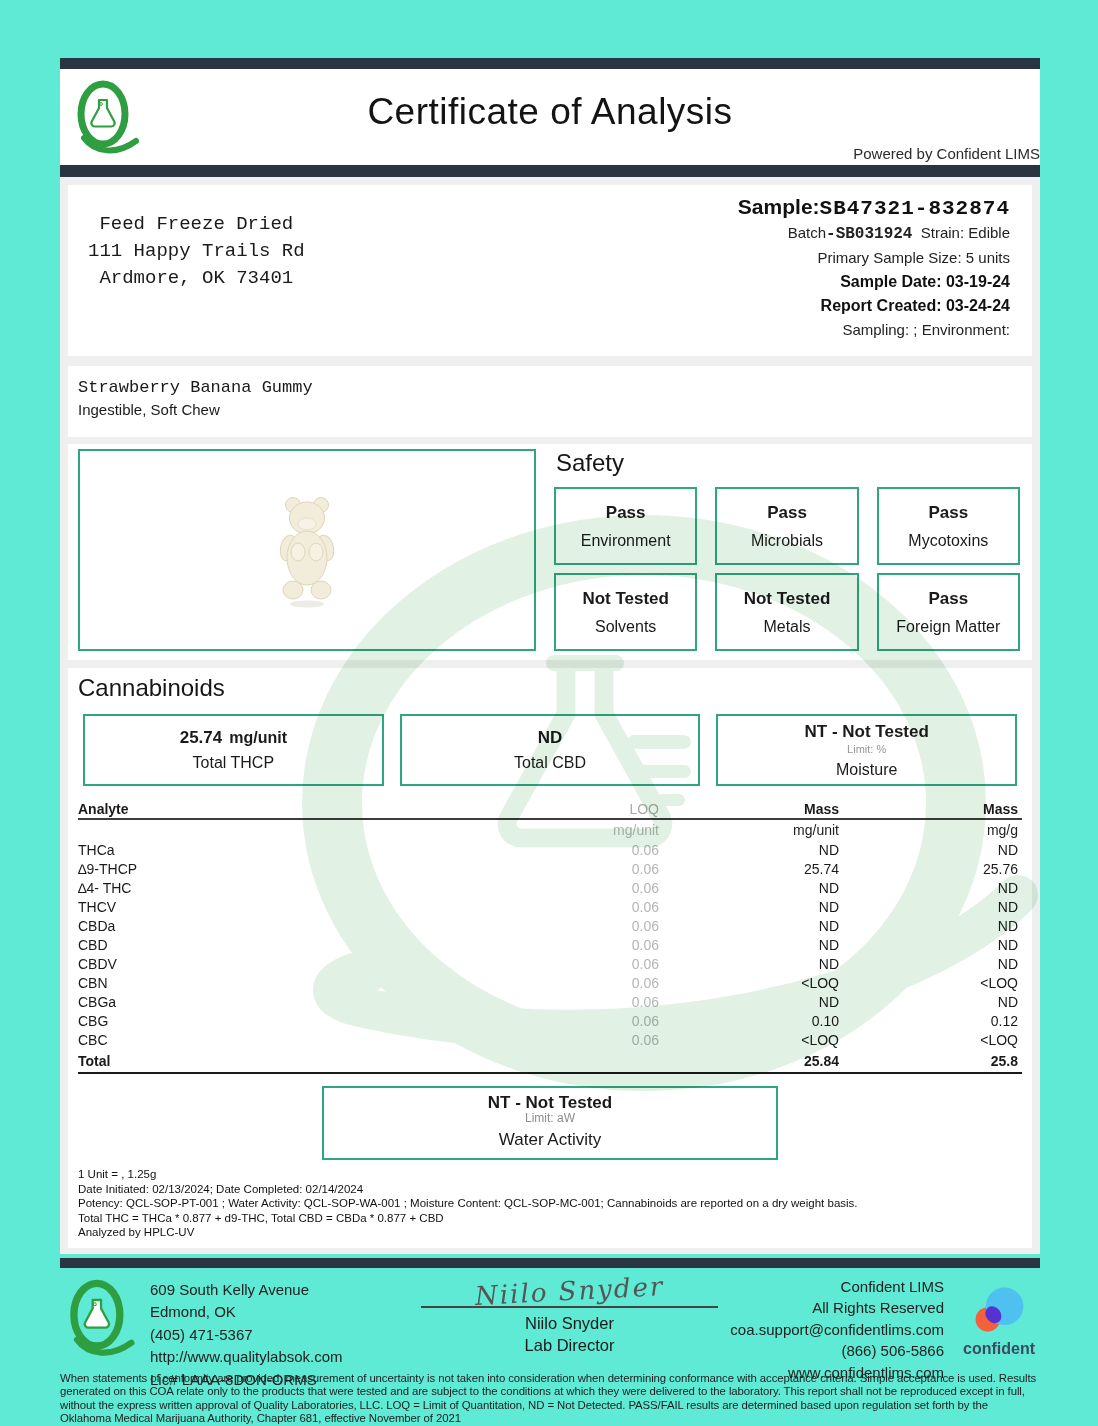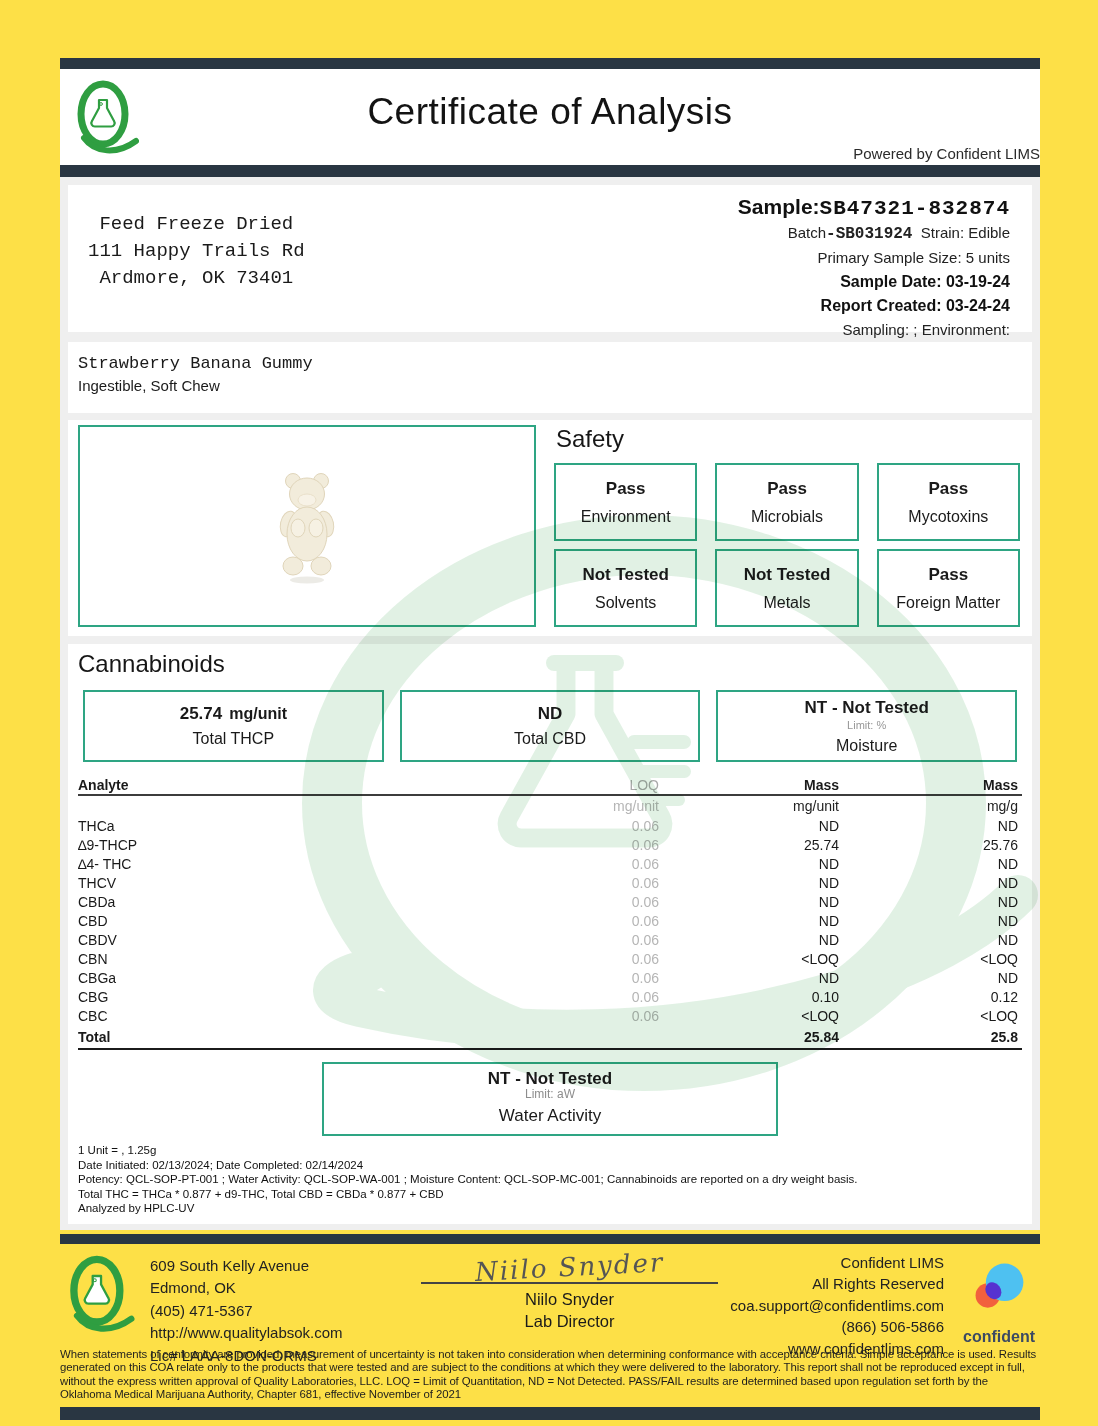"Certificate of Analysis" .page { background: #fde047 -> #5eead4 }
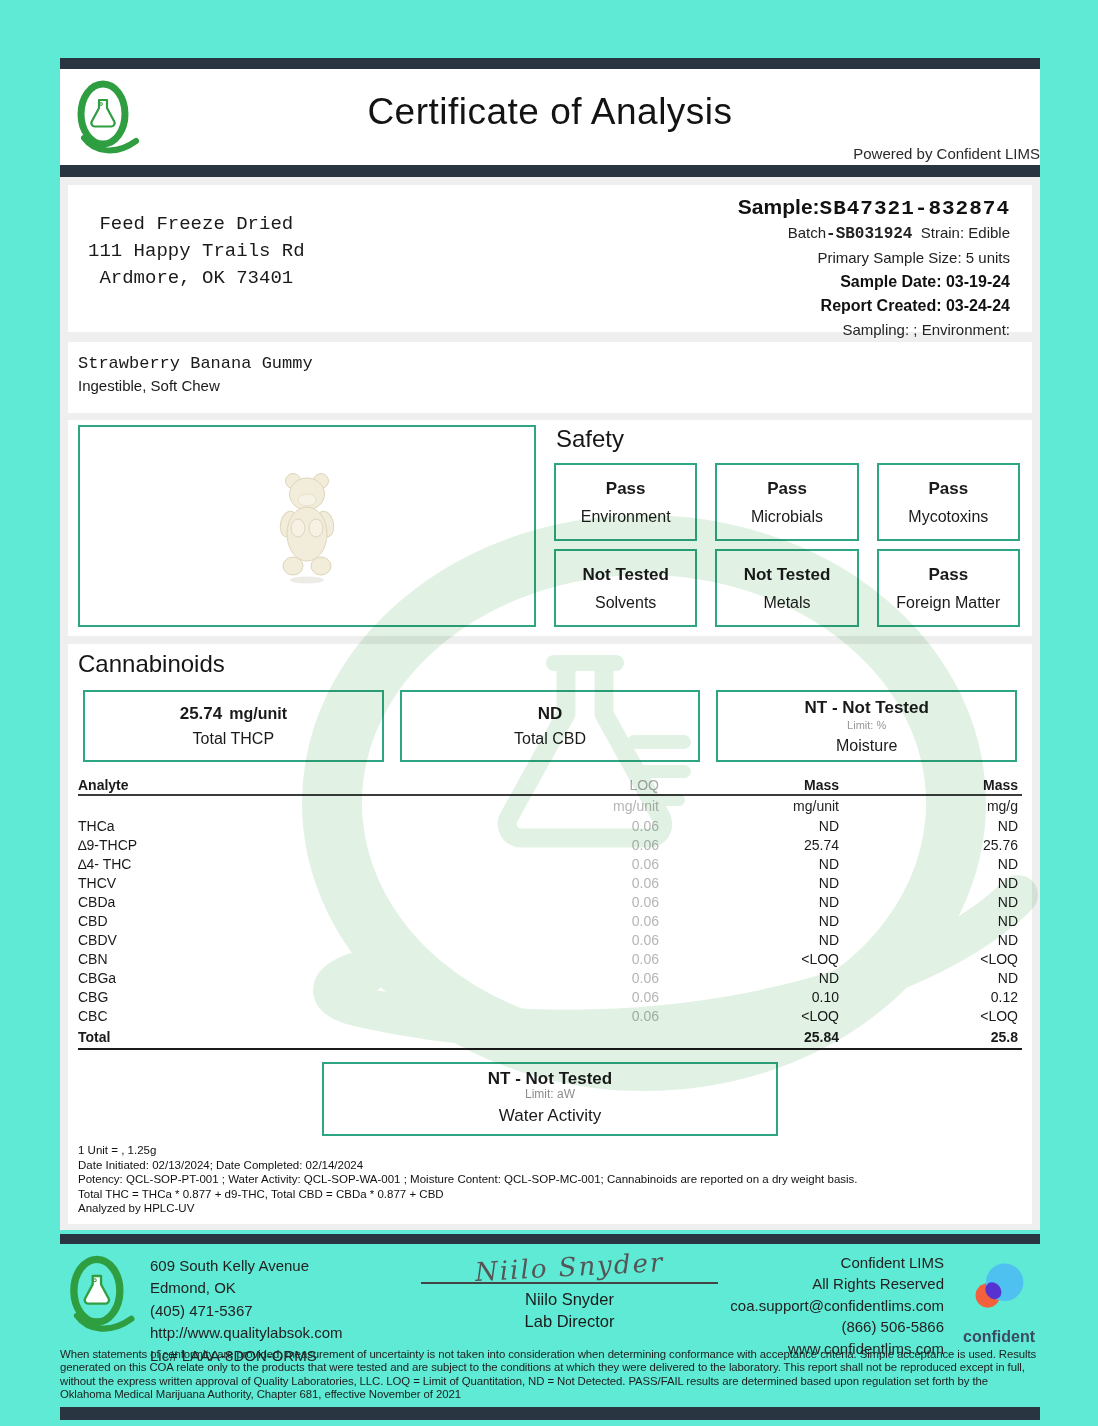"Feed Freeze Dried" .info-card { height: 147px -> 171px }
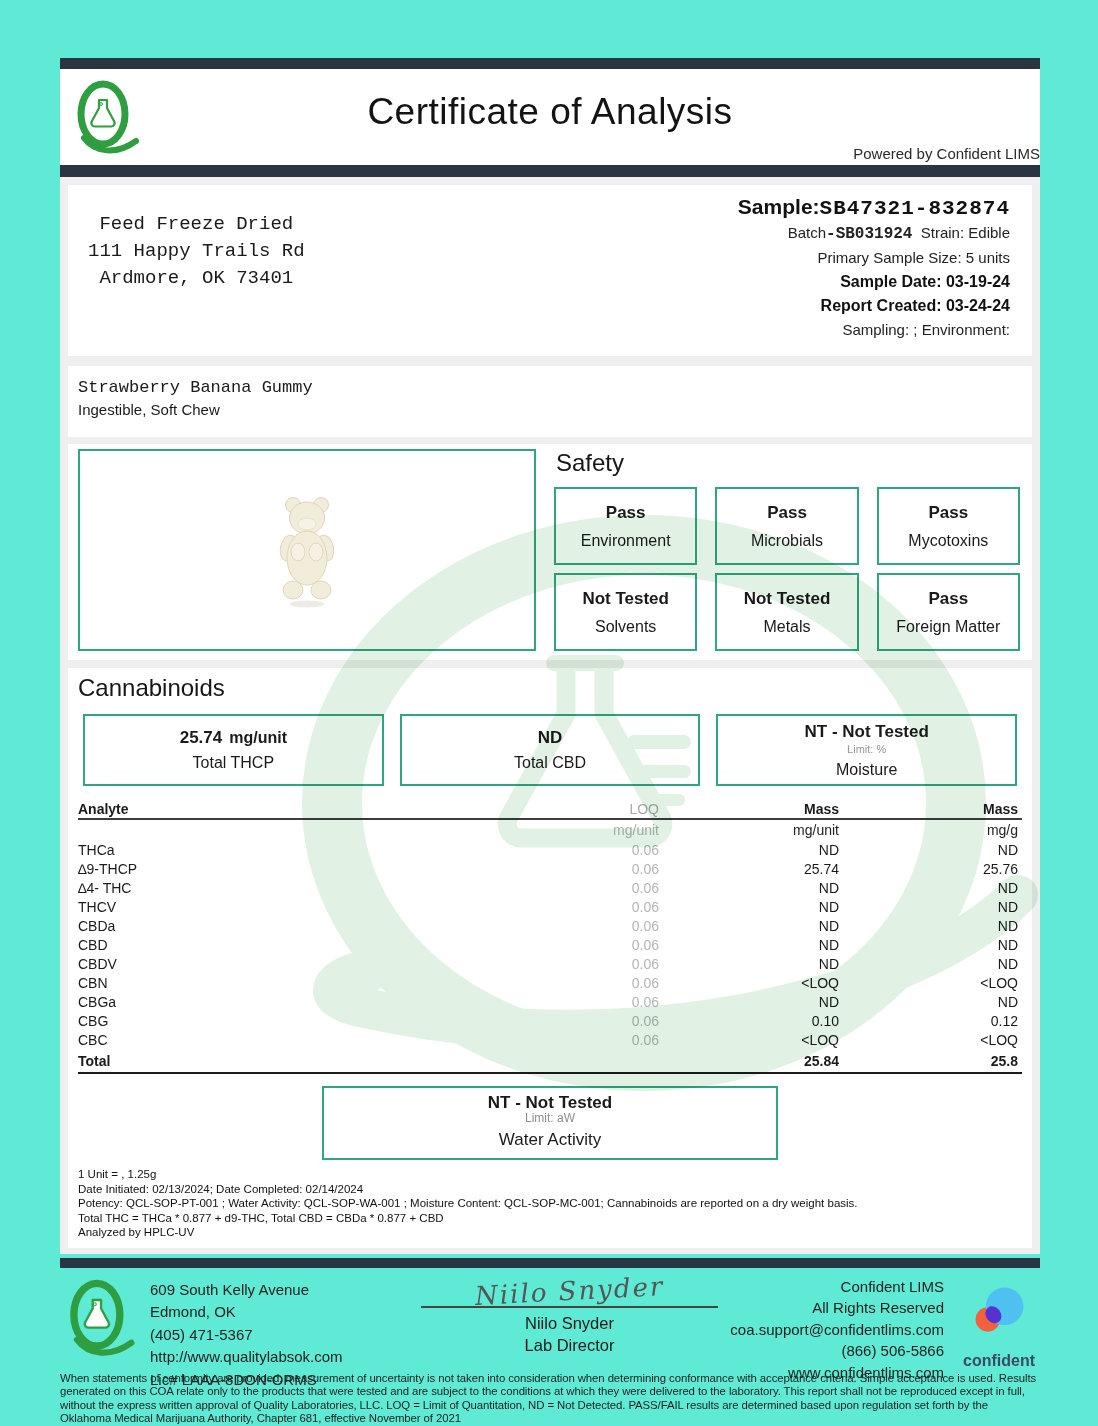"confident" .clogo-text { margin-top: 12px -> 0 }
